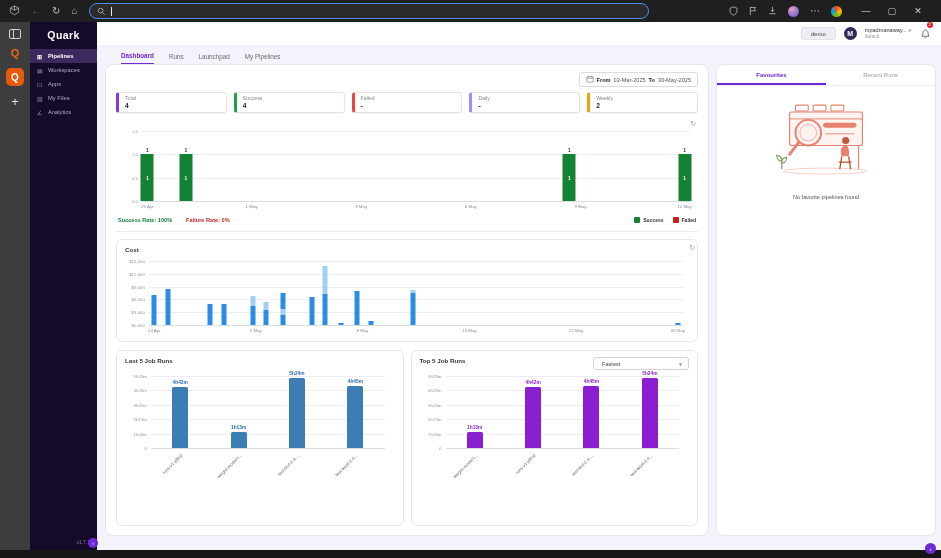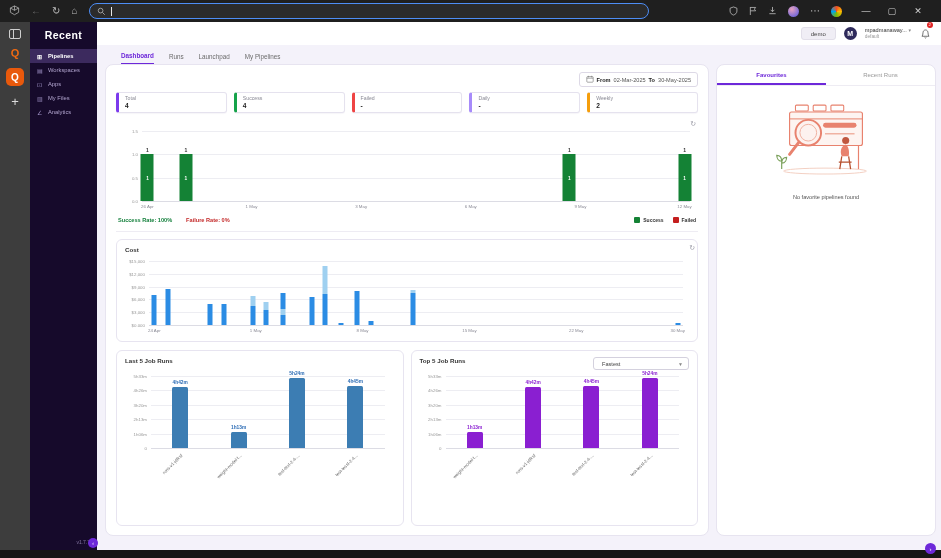"Recent" div.brand { text: Recent -> Quark }
